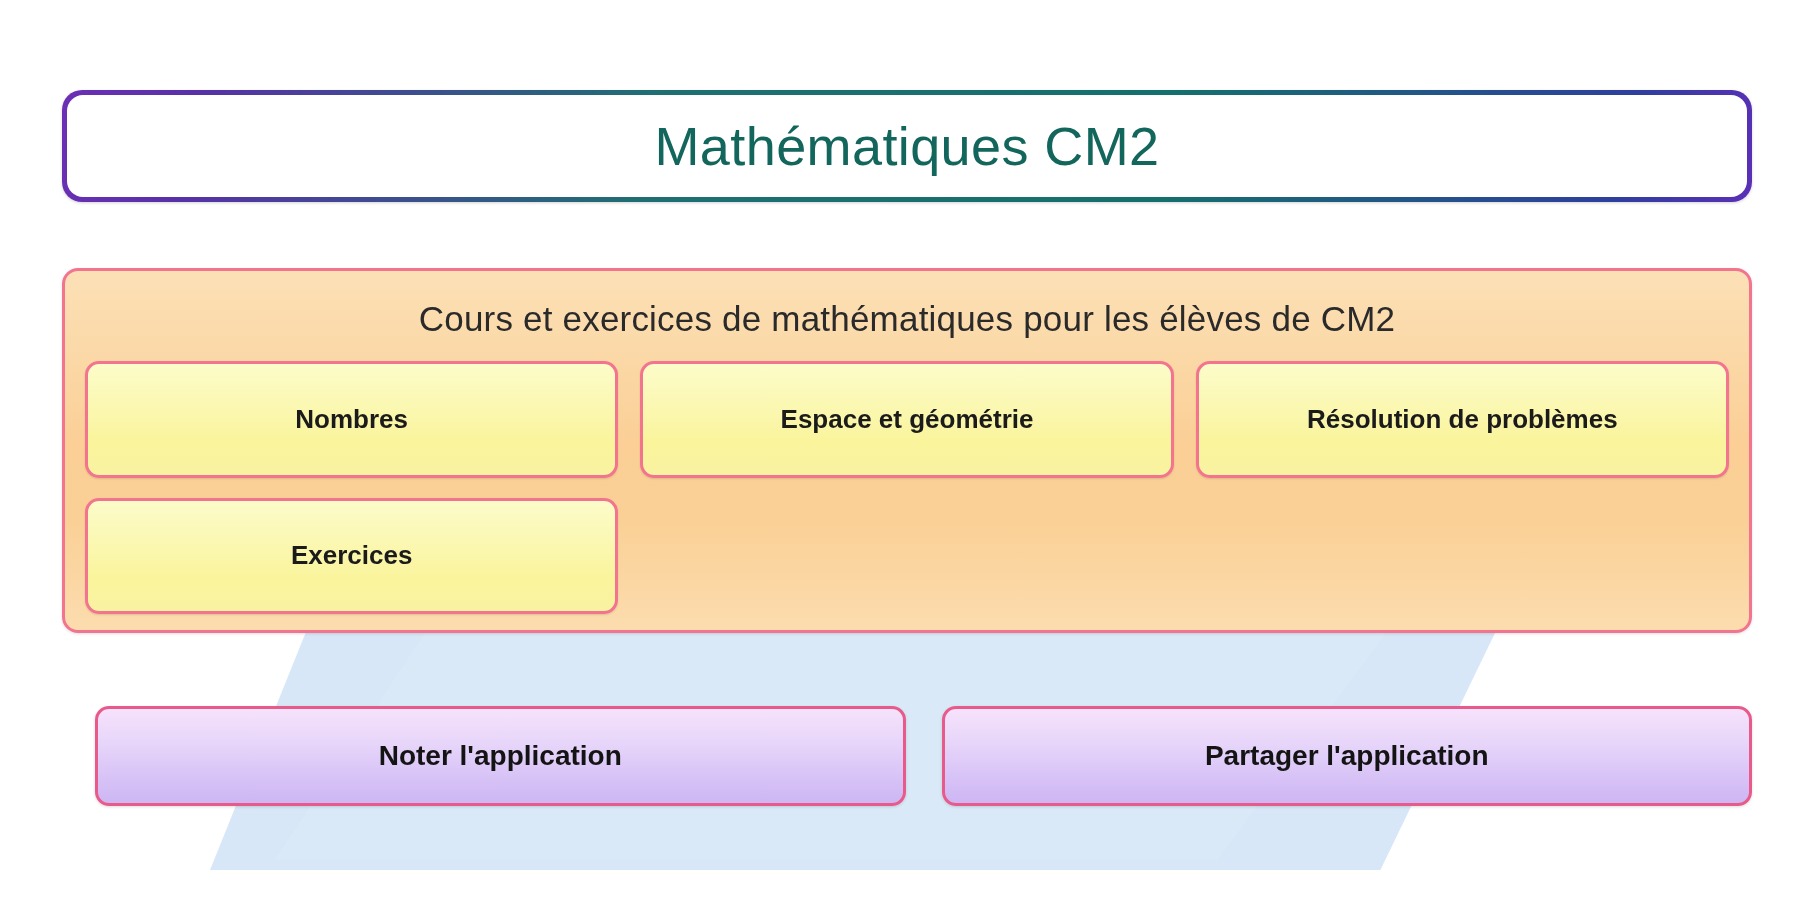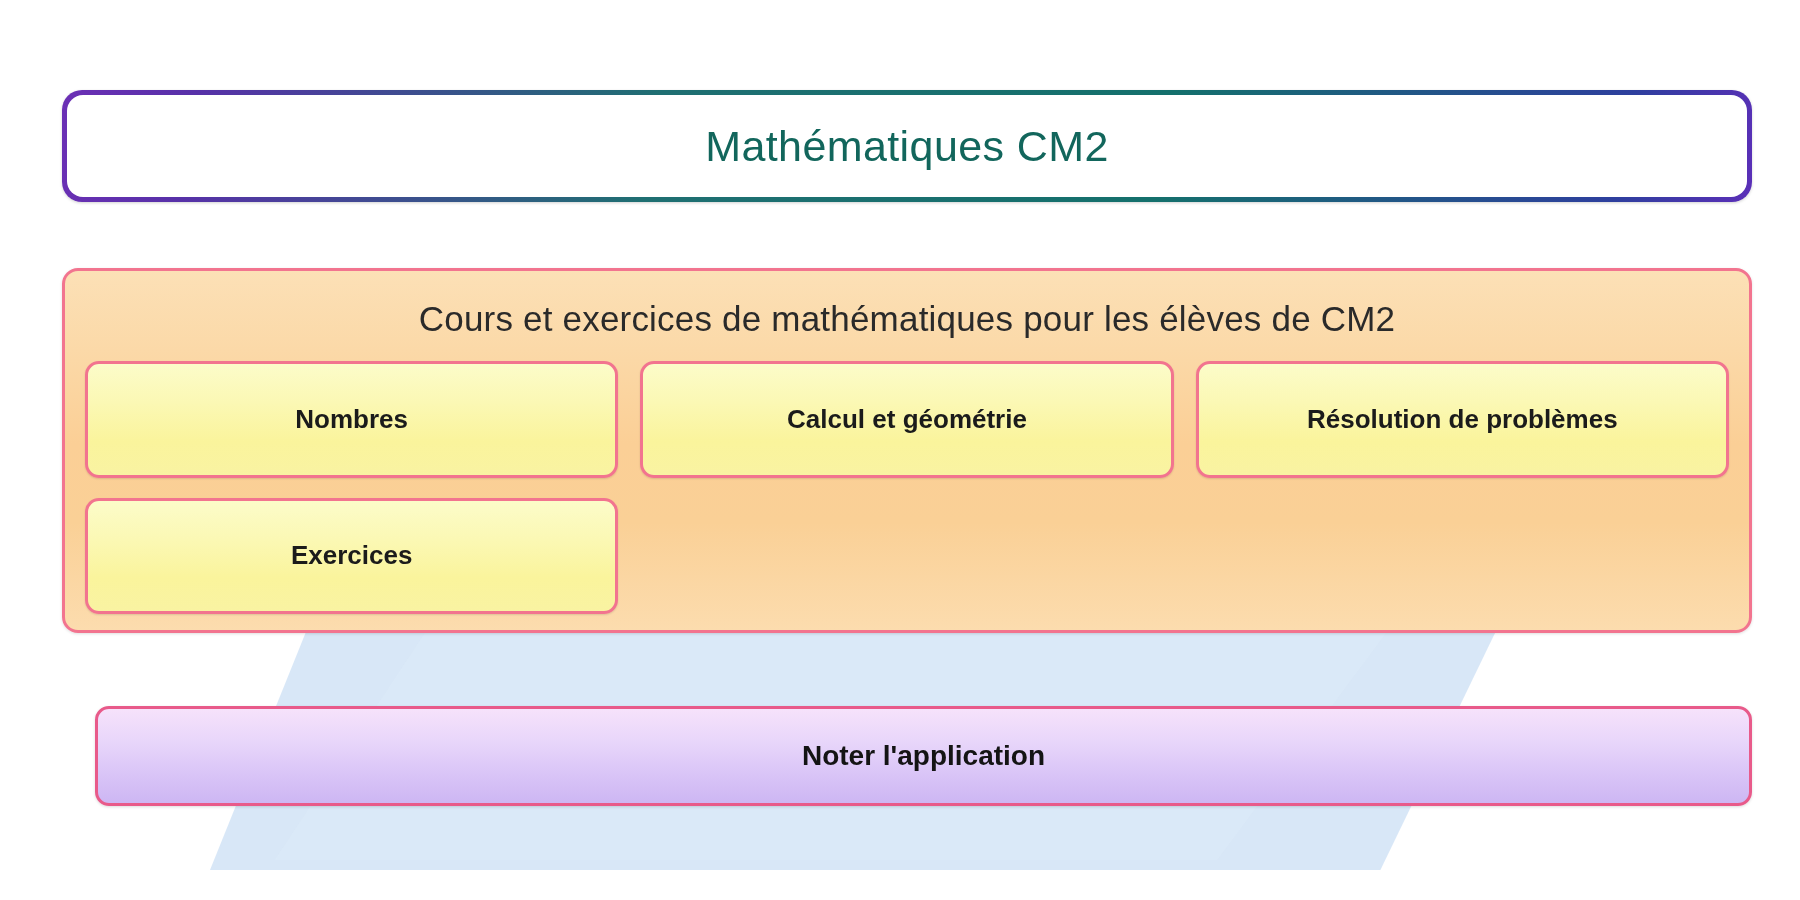"Mathématiques CM2" .app-title { font-size: 43px -> 54px }
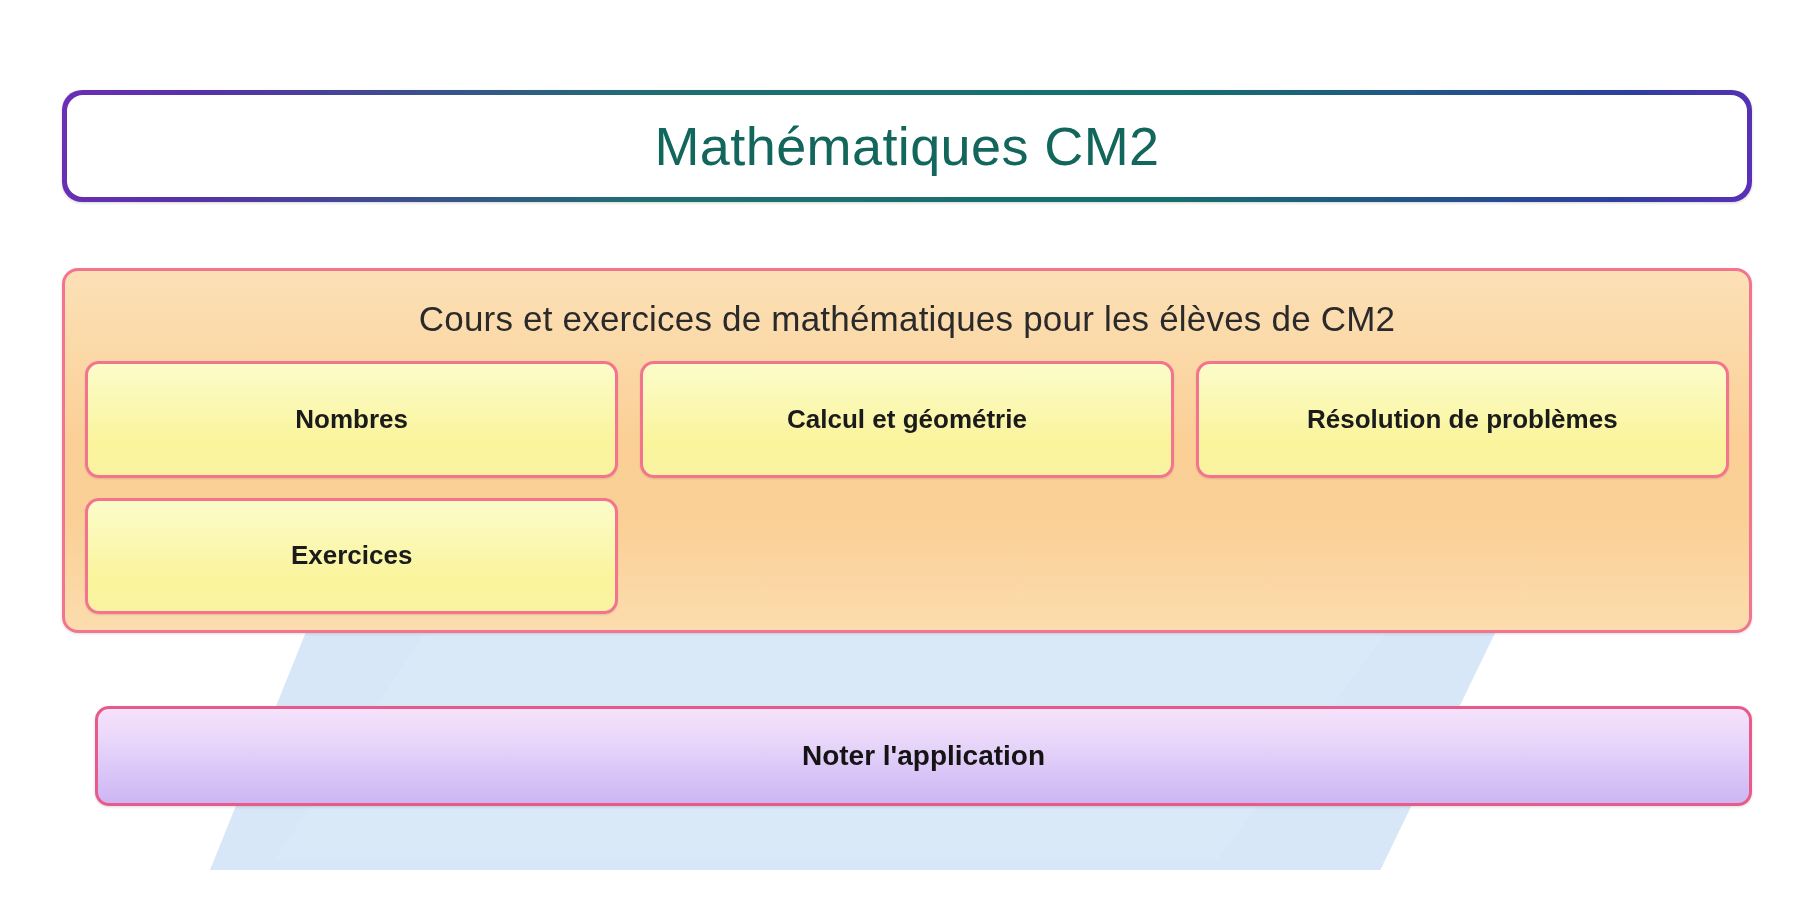"Calcul et géométrie" span { text: Calcul -> Espace }
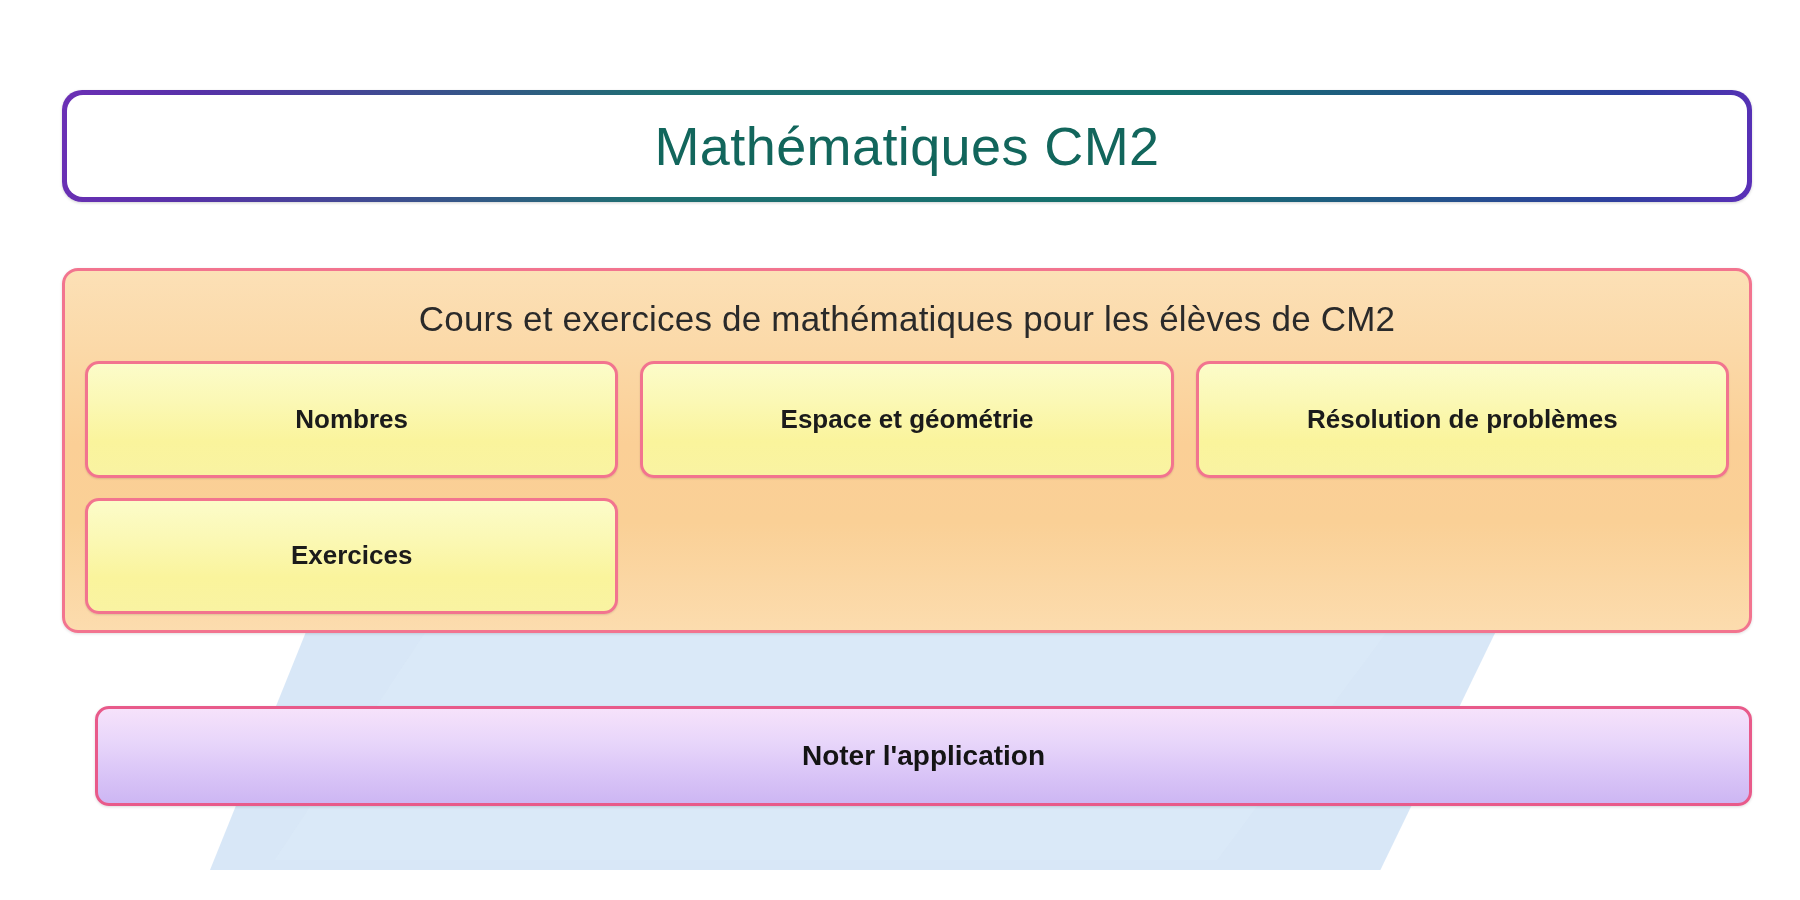"Partager l'application" div.action-btn { html: none -> <div> <span>Partager l'application</span> </div> }
